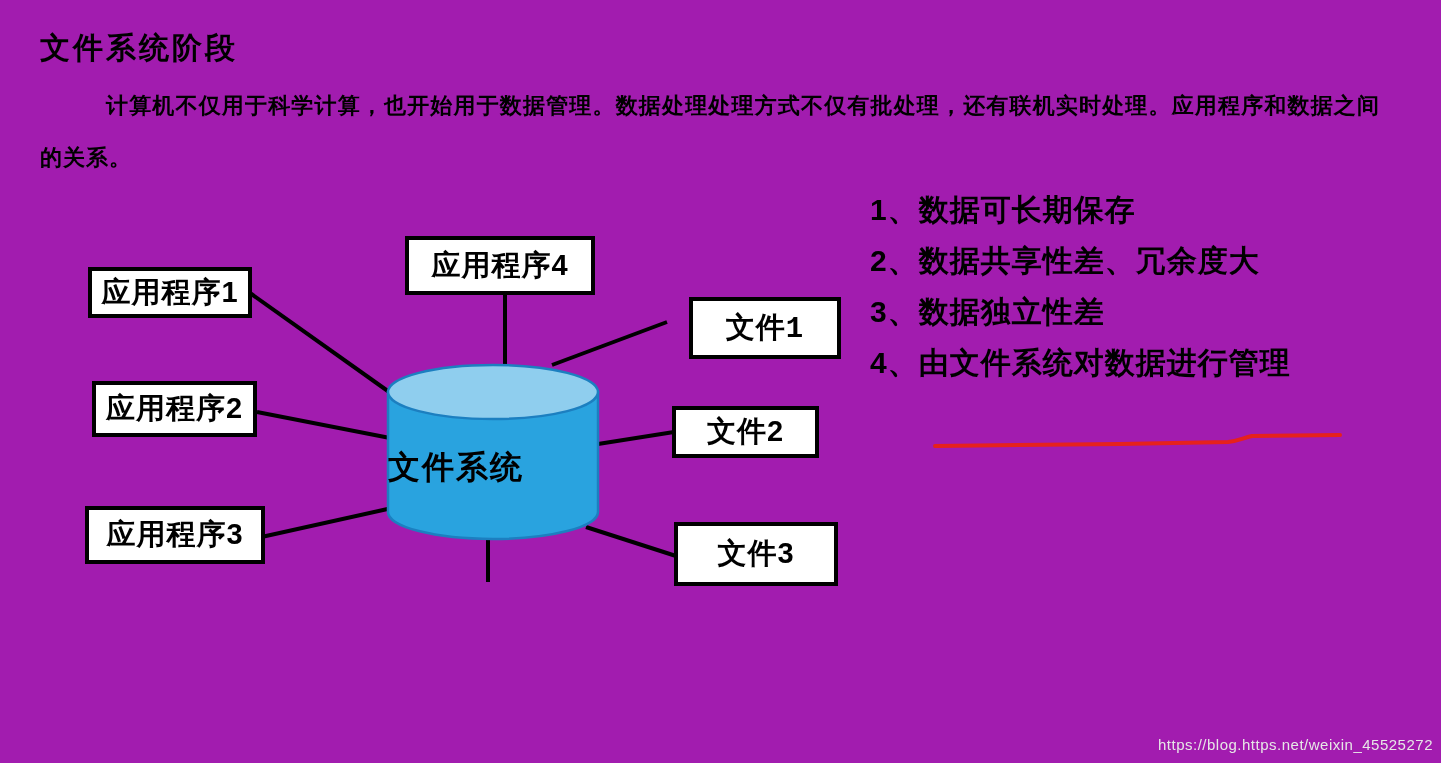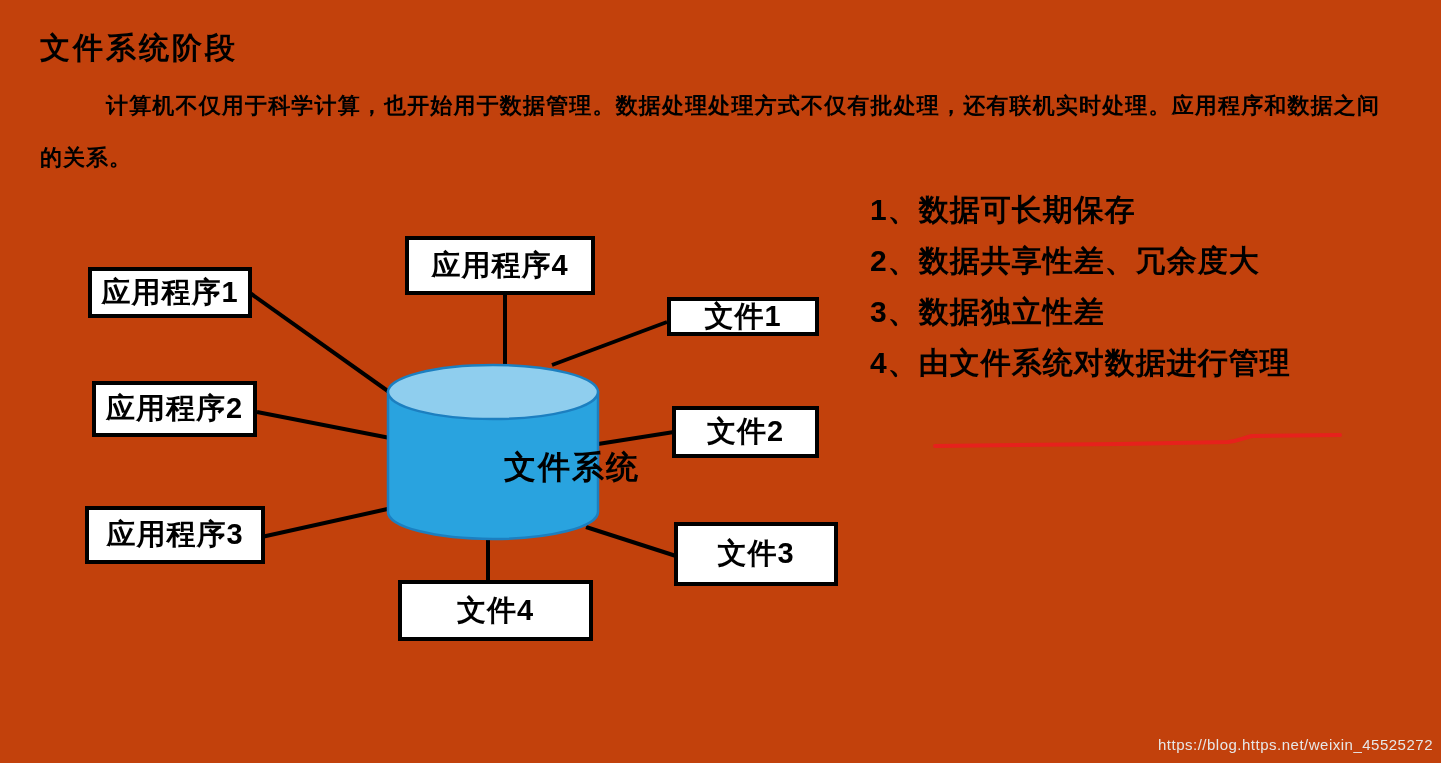"文件系统阶段" .page { background: #c2410c -> #a21caf }
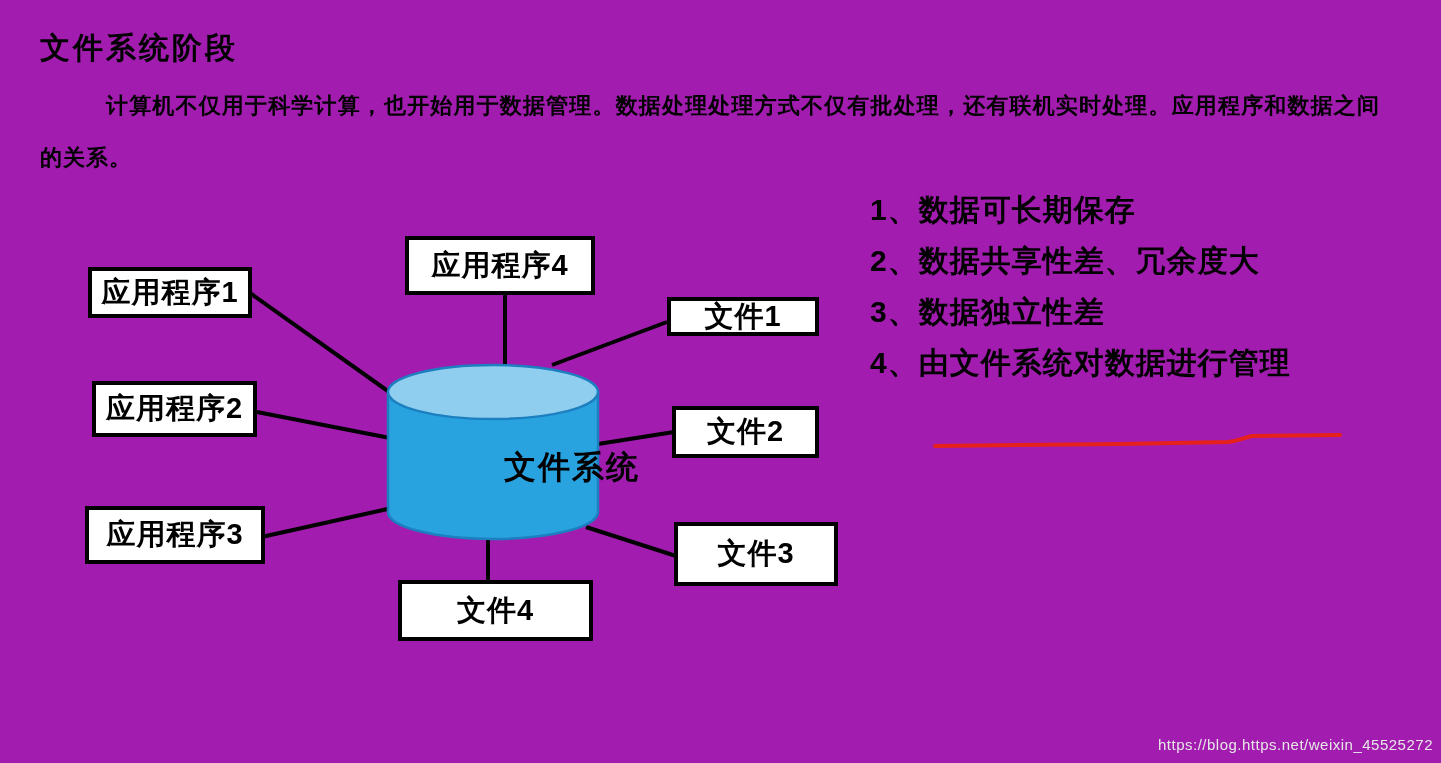"文件1" .b-file1 { font-family: none -> Liberation Mono, monospace; height: 39px -> 62px; left: 667px -> 689px }
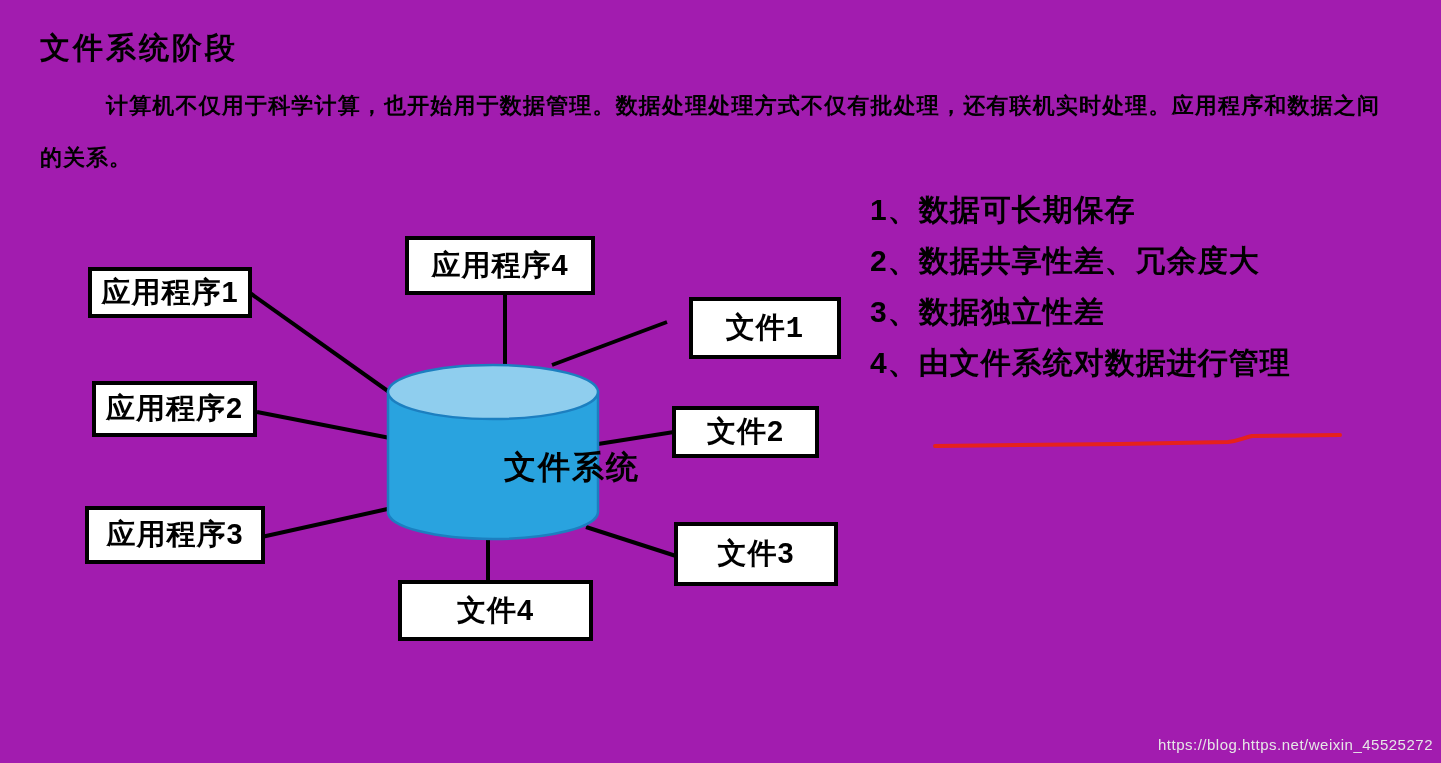"文件系统" .cyl-label { text-align: right -> left }
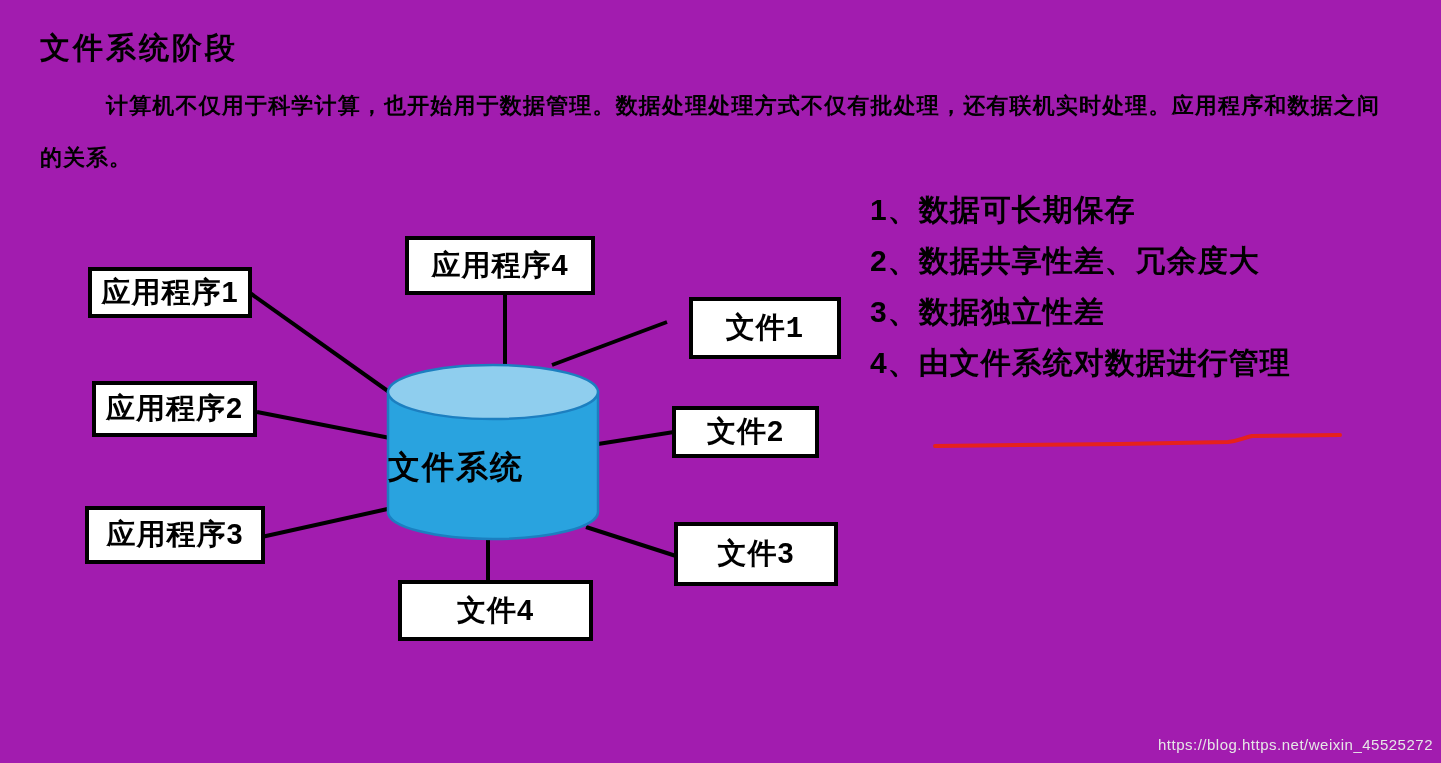"文件4" div.dbox { html: <div>文件4</div> -> none }
